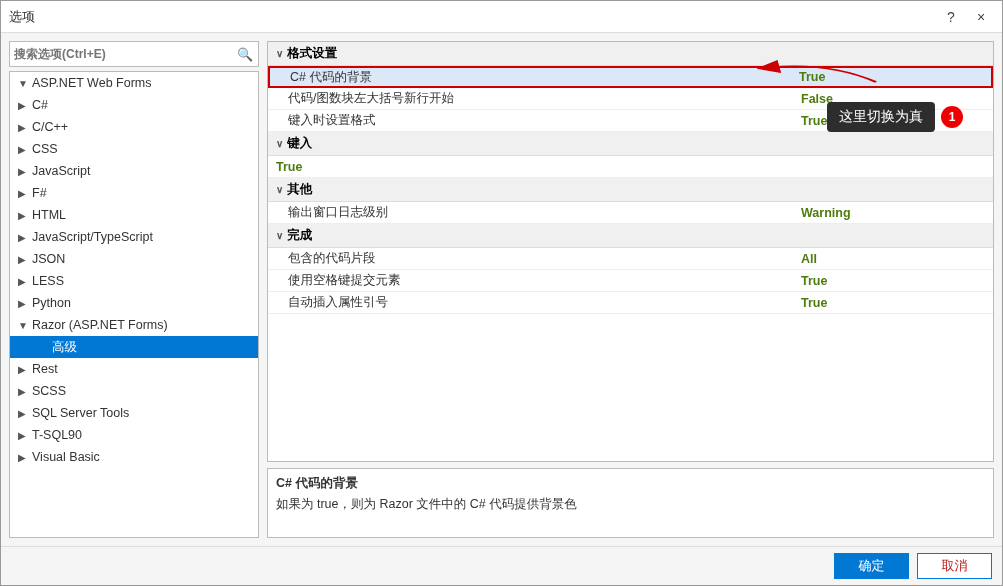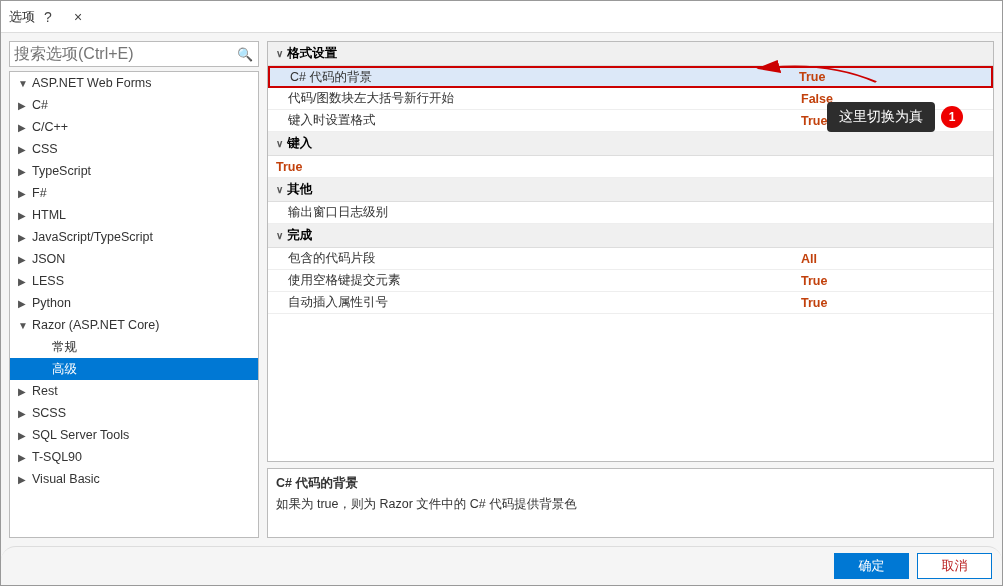"选项" .title-bar { justify-content: none -> space-between }
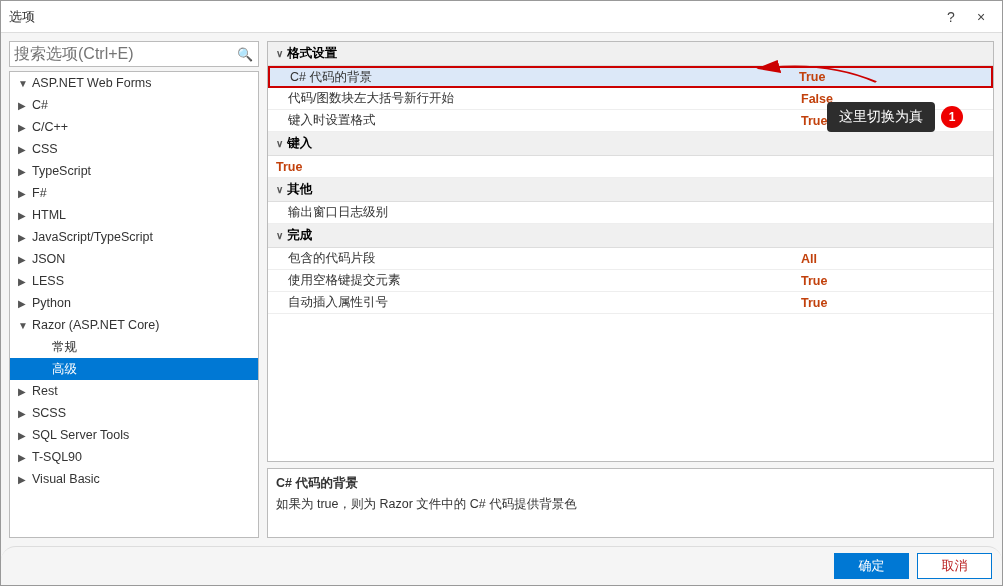"搜索选项(Ctrl+E)" .search-input { font-size: 16px -> 12px; font-weight: none -> bold }
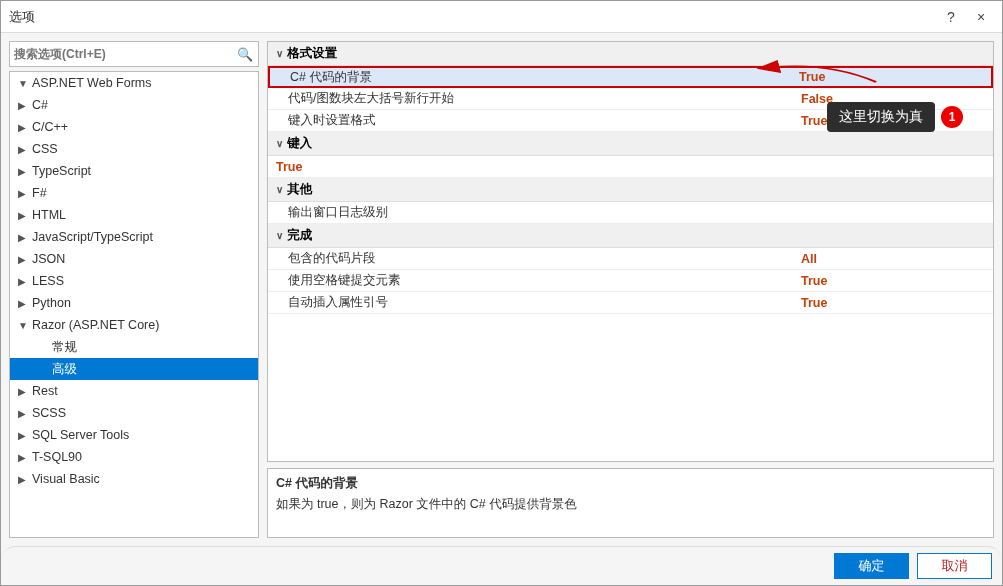"True" .settings-row-value { color: #c2410c -> #4d7c0f }
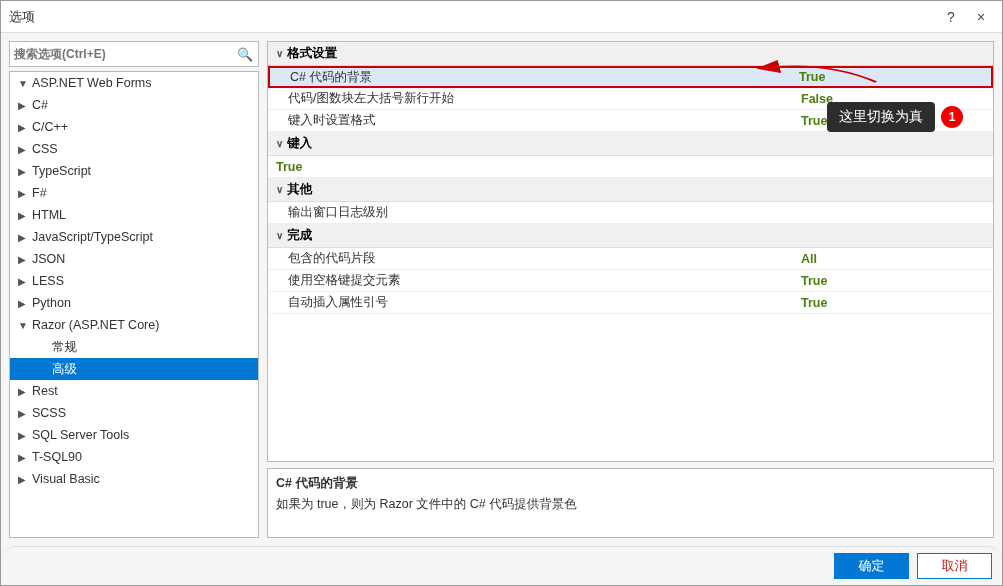"TypeScript" span { text: TypeScript -> JavaScript }
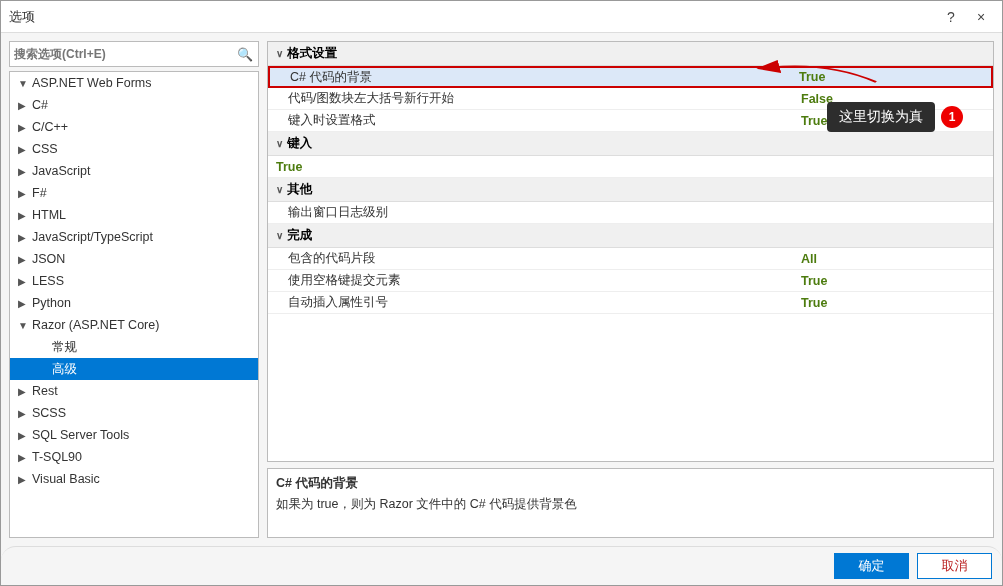"Warning" span.settings-row-value { html: none -> <span>Warning</span> }
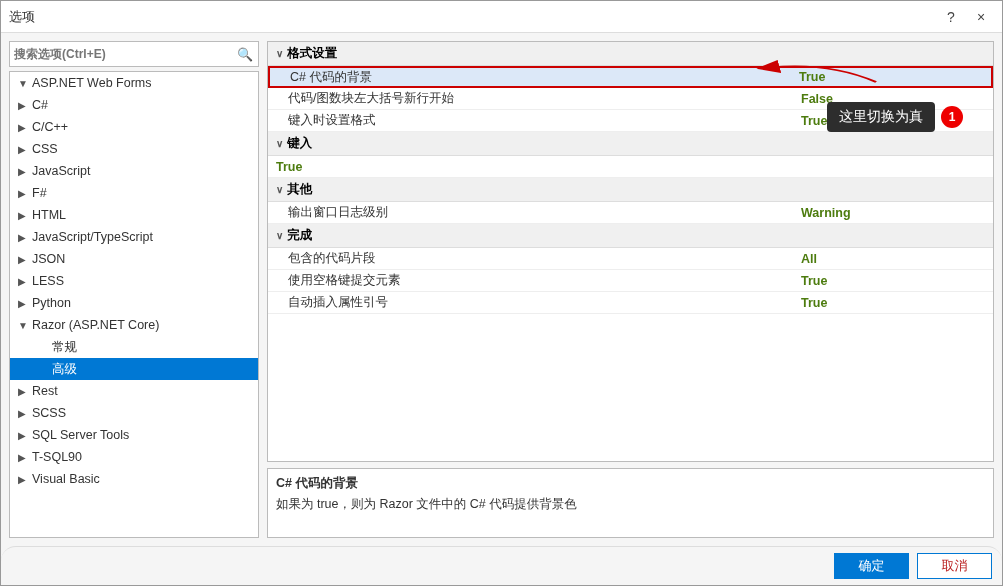"Razor (ASP.NET Core)" span { text: Core -> Forms }
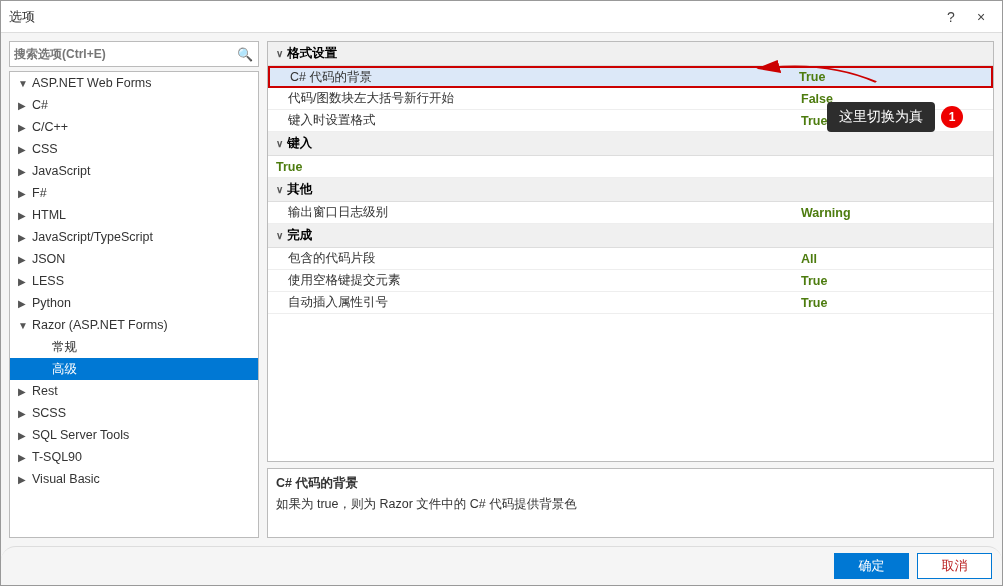"常规" div.tree-item { html: <div> <span></span> <span>常规</span> </div> -> none }
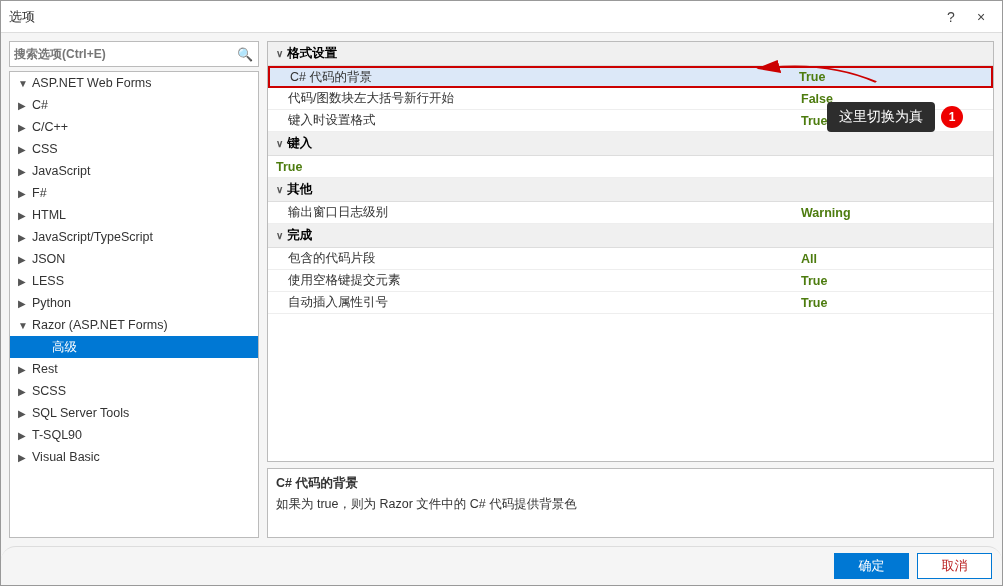"确定" .footer { border-radius: 15px -> none }
